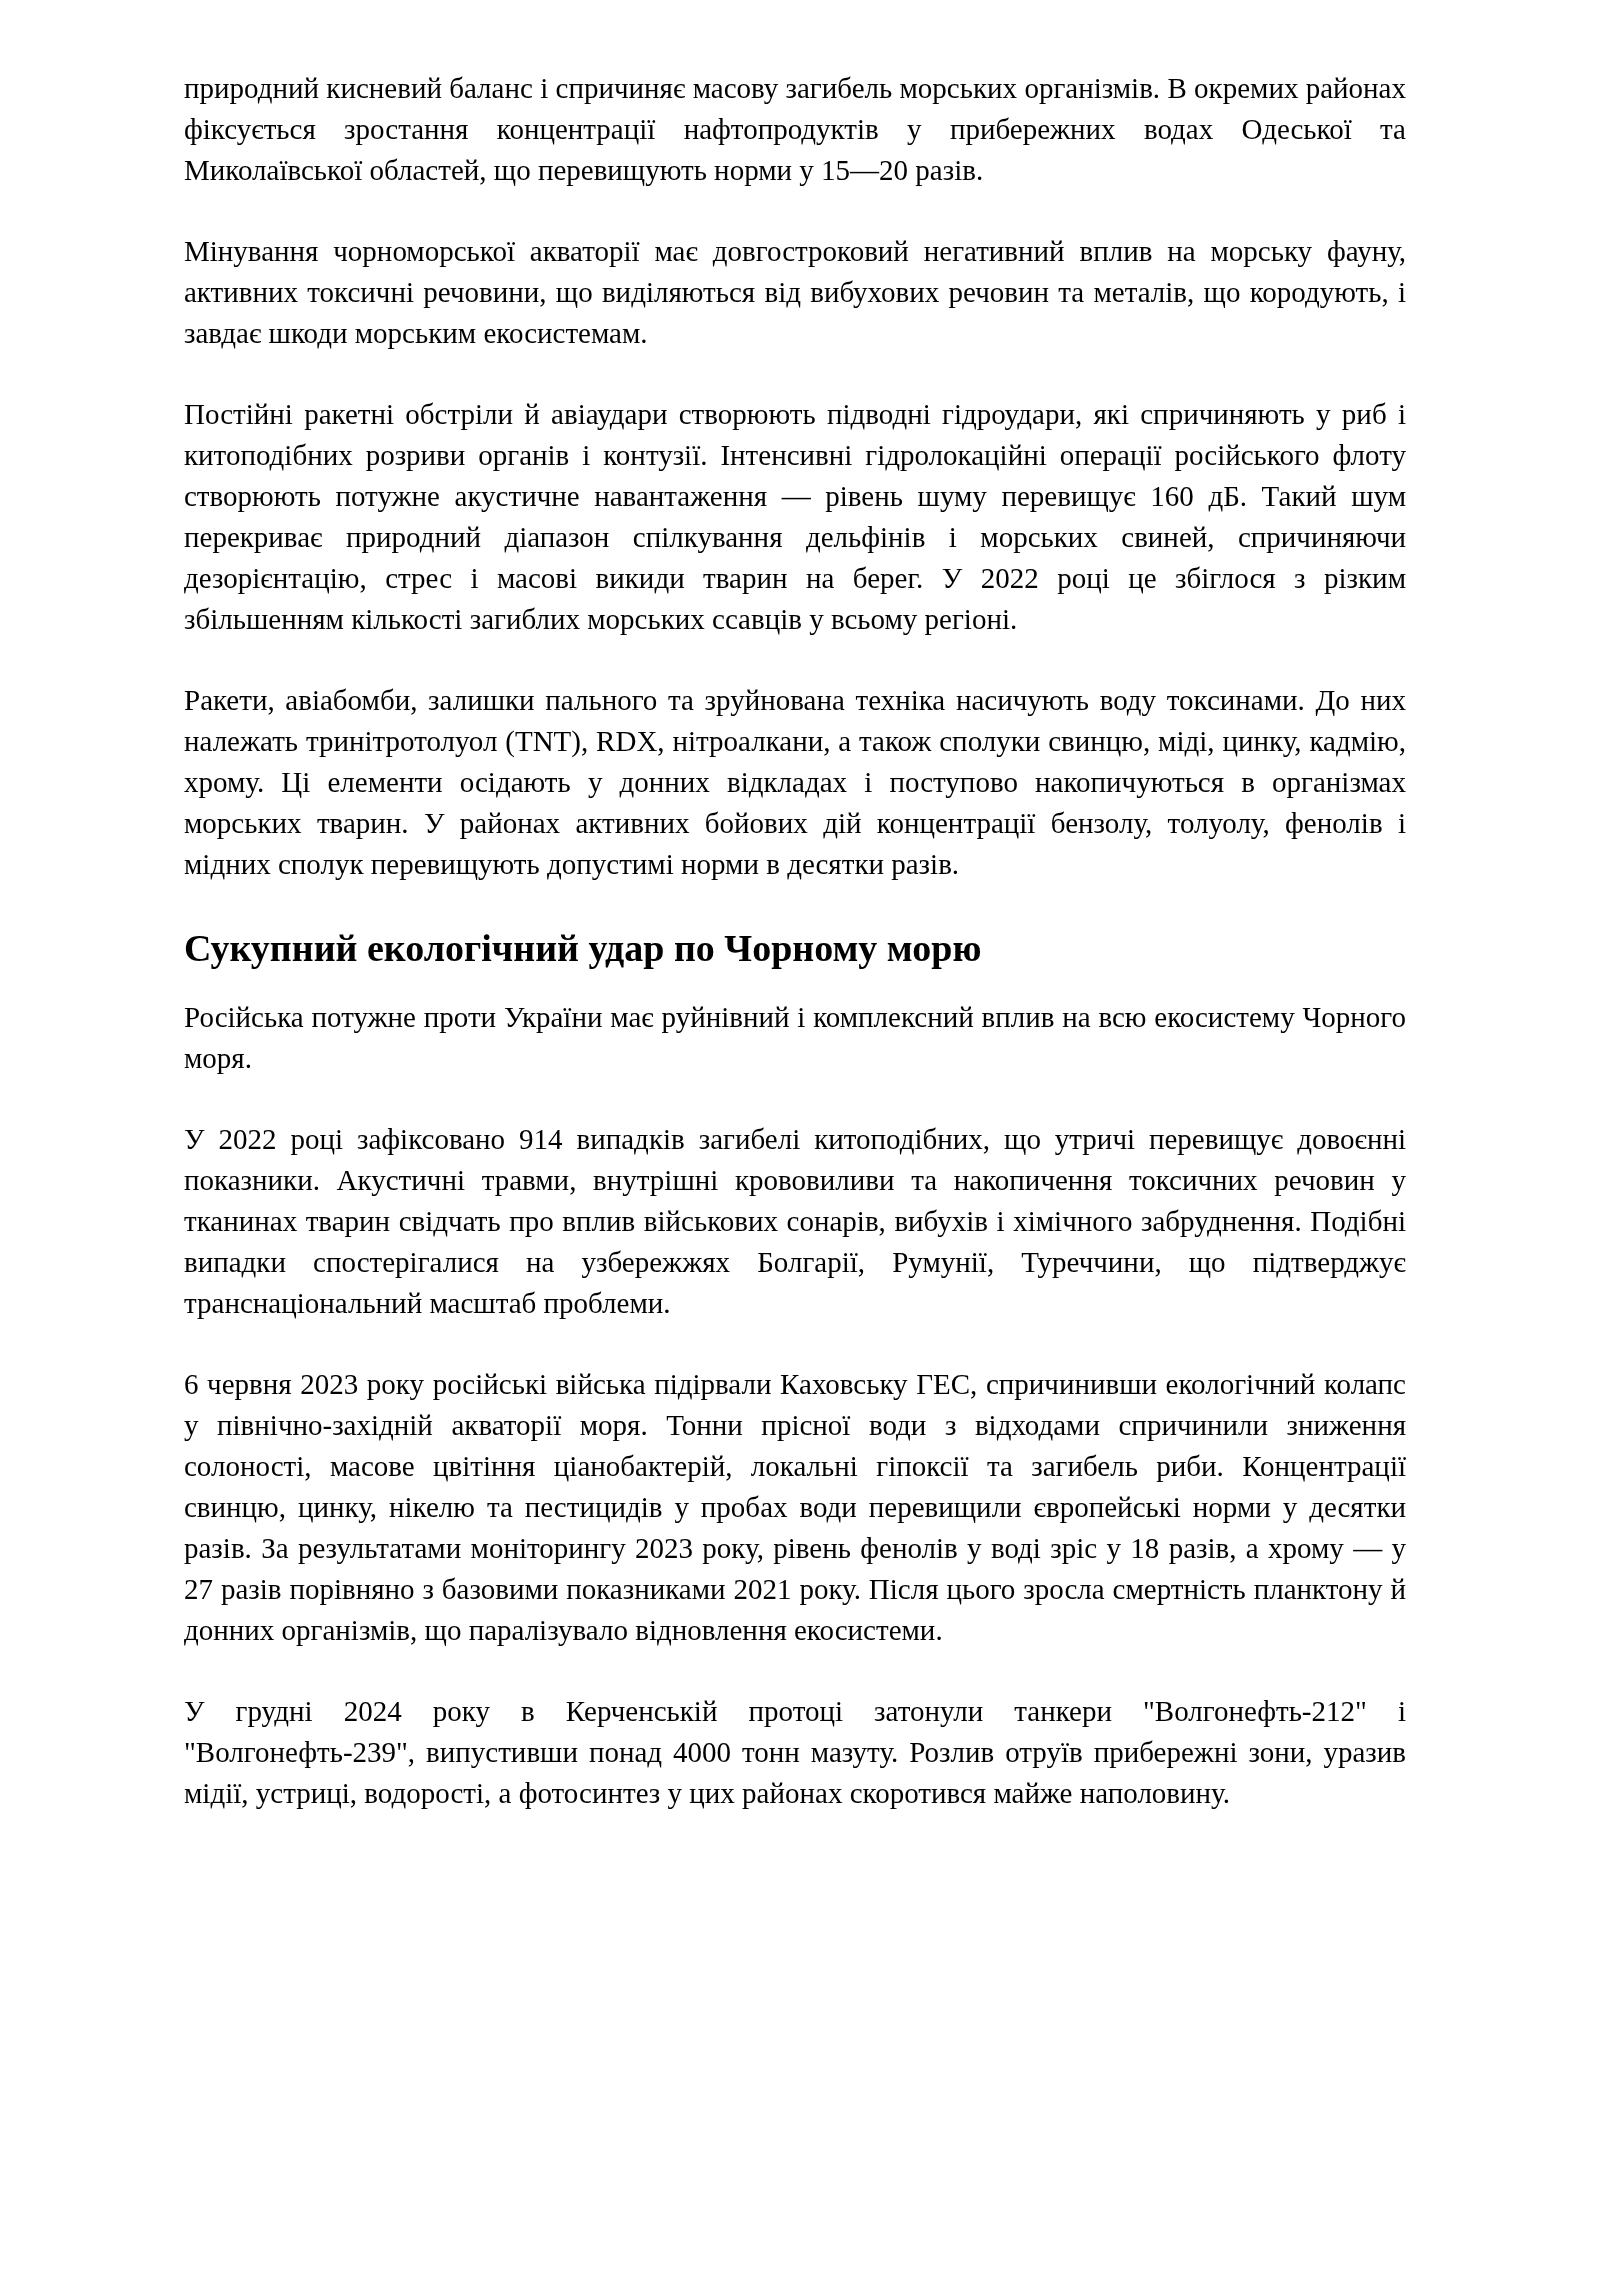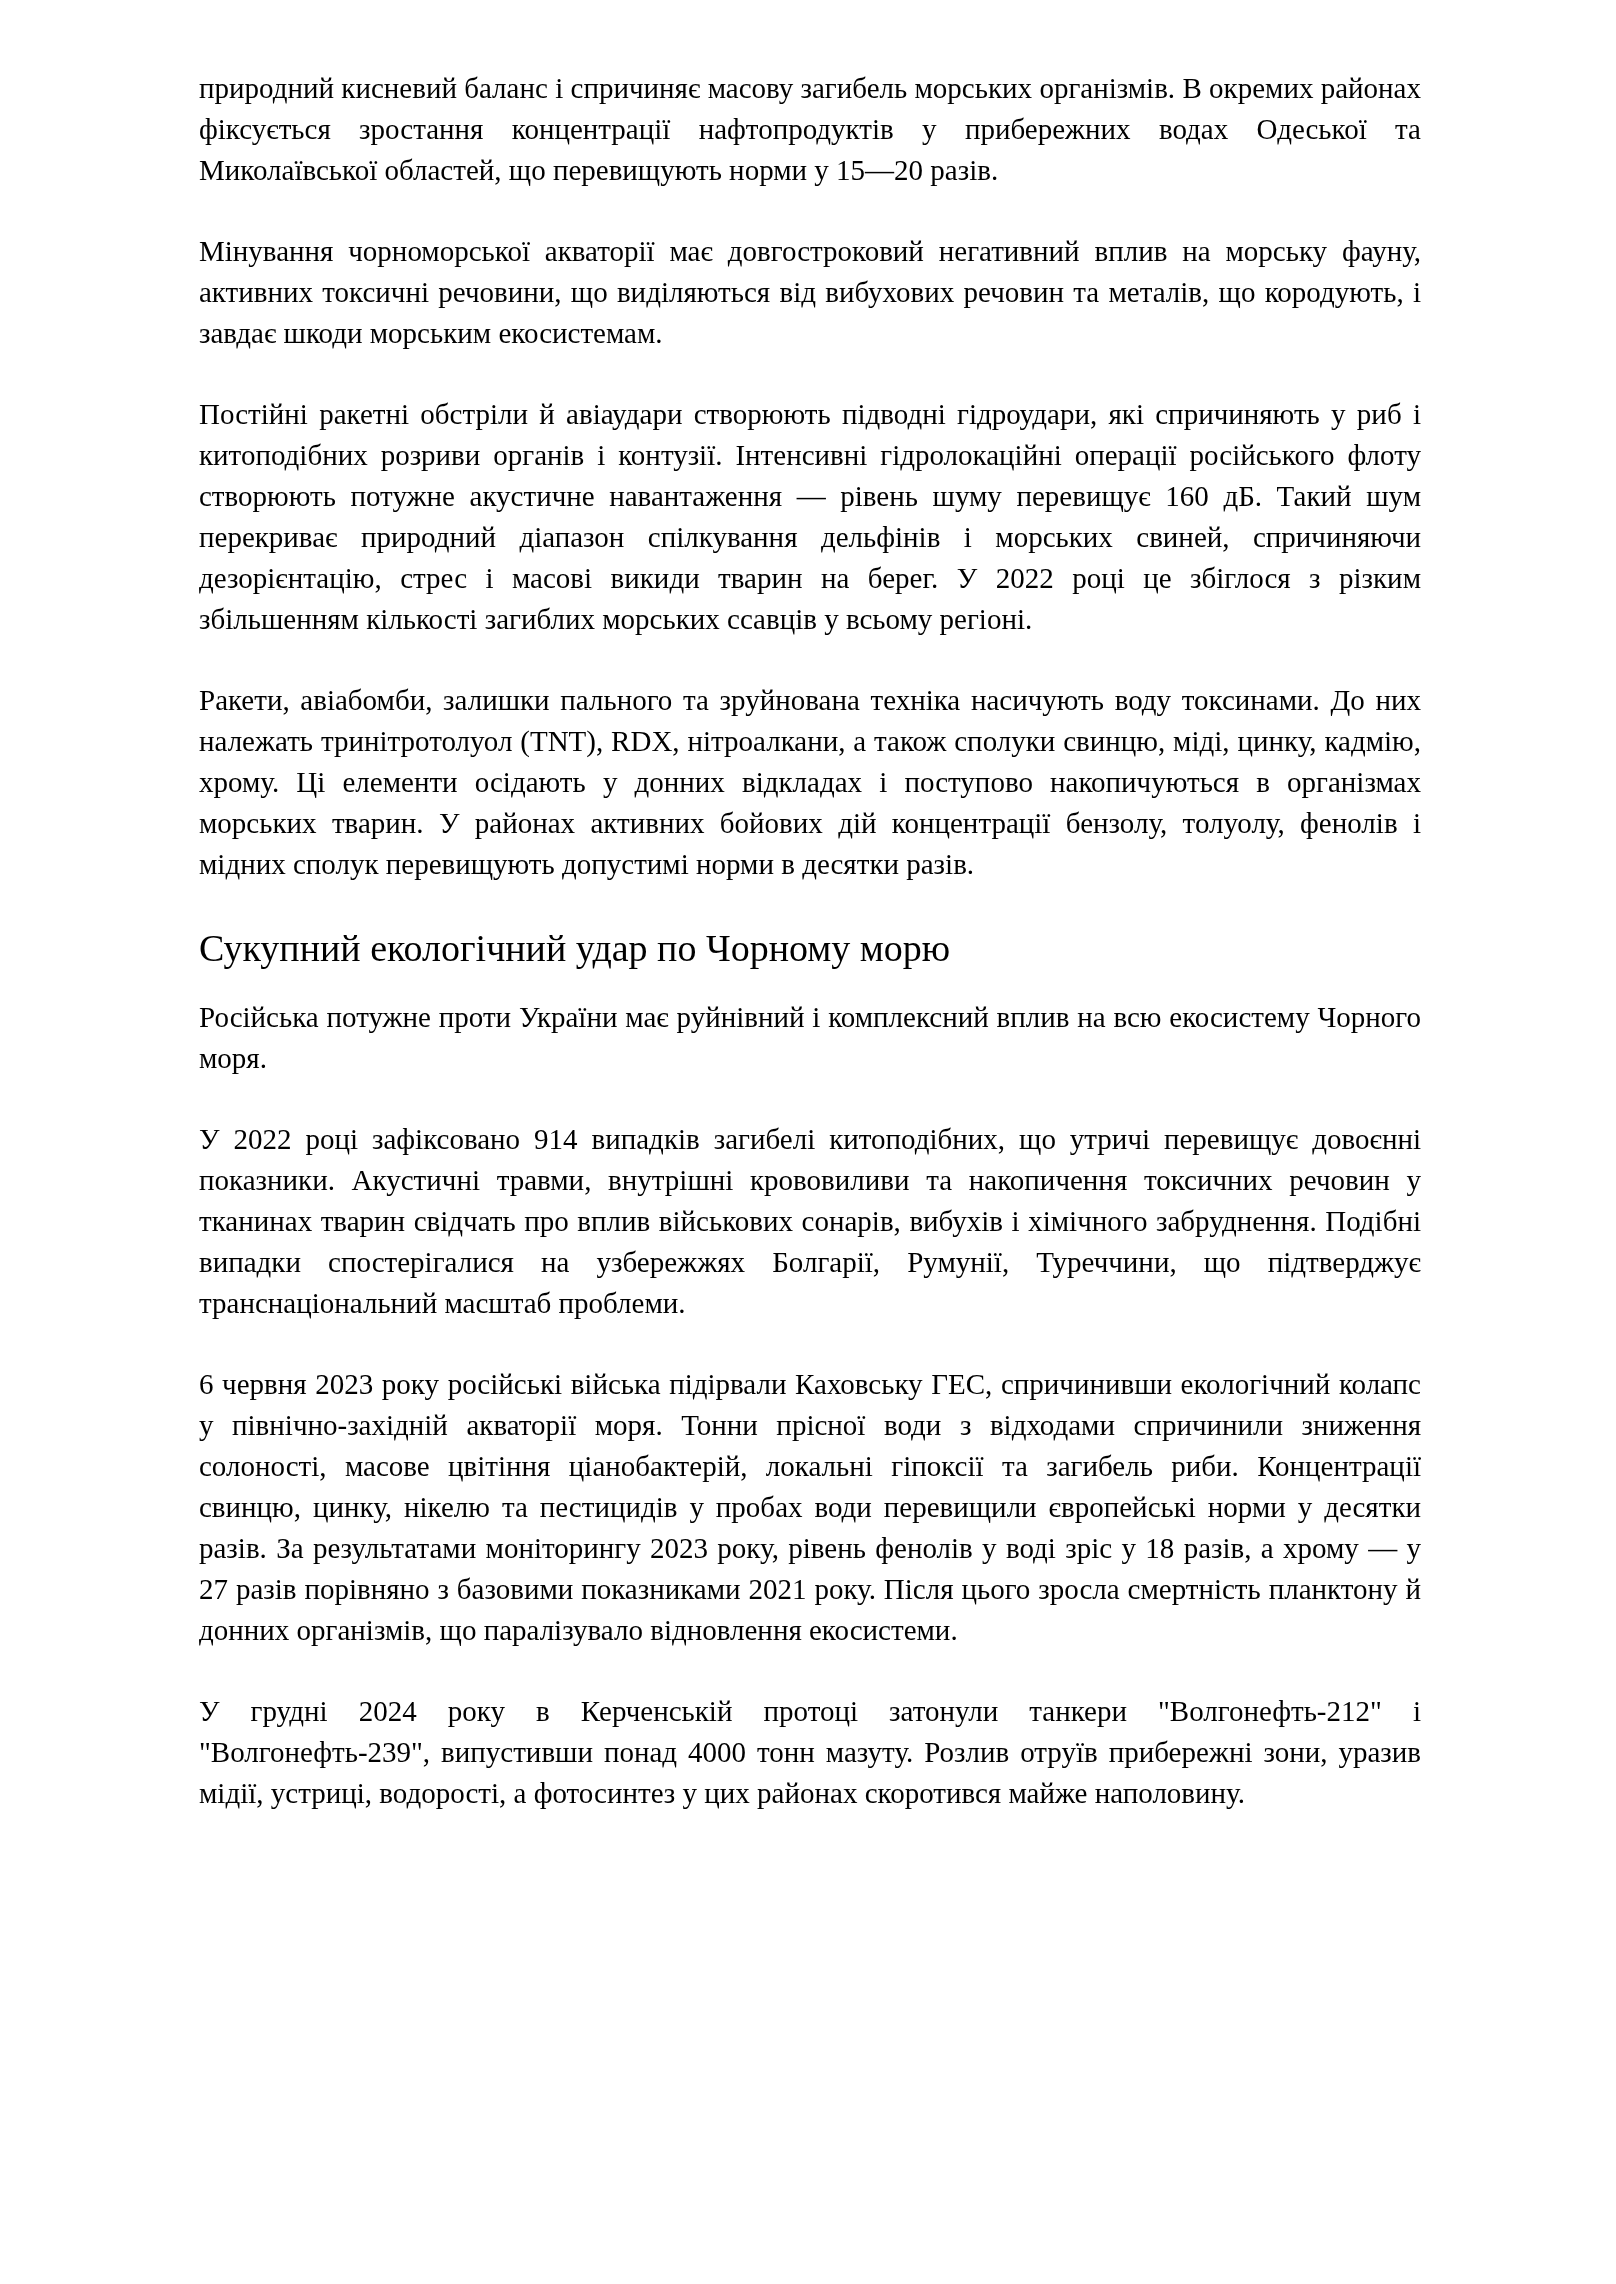"природний кисневий баланс і спричиняє" .page { left: 199px -> 184px }
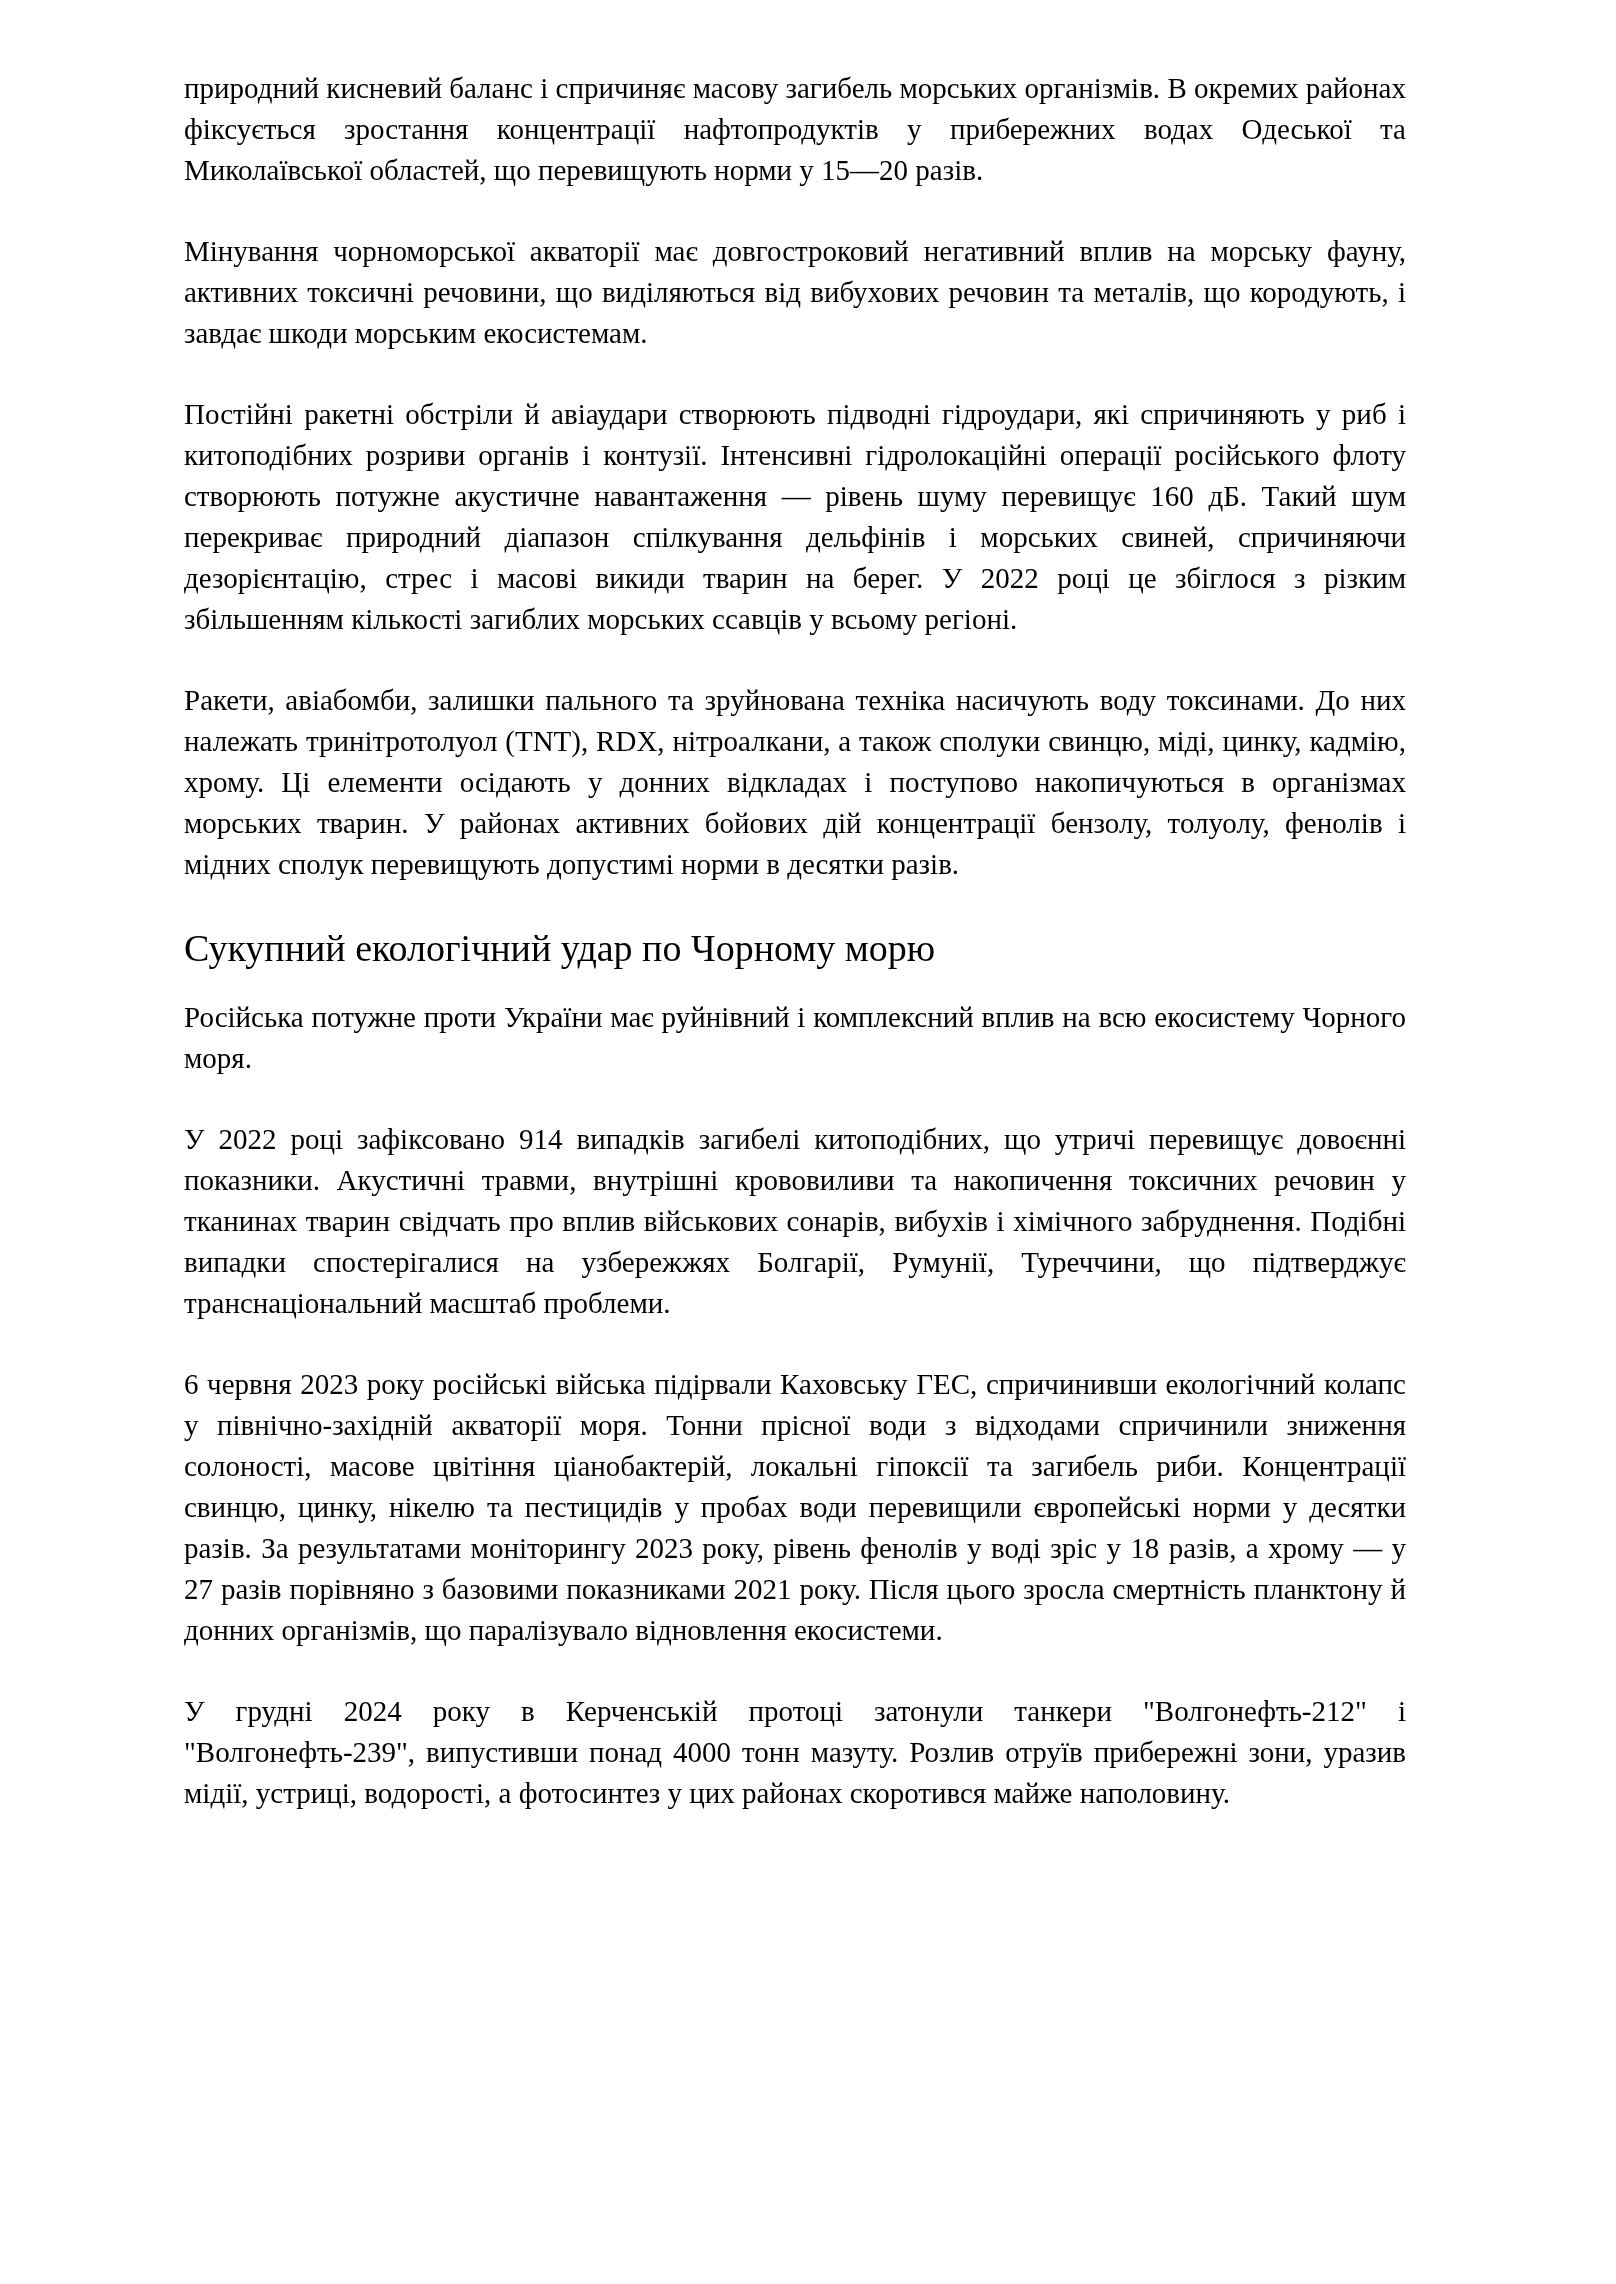"Сукупний екологічний удар по Чорному" .heading { font-weight: normal -> bold }
